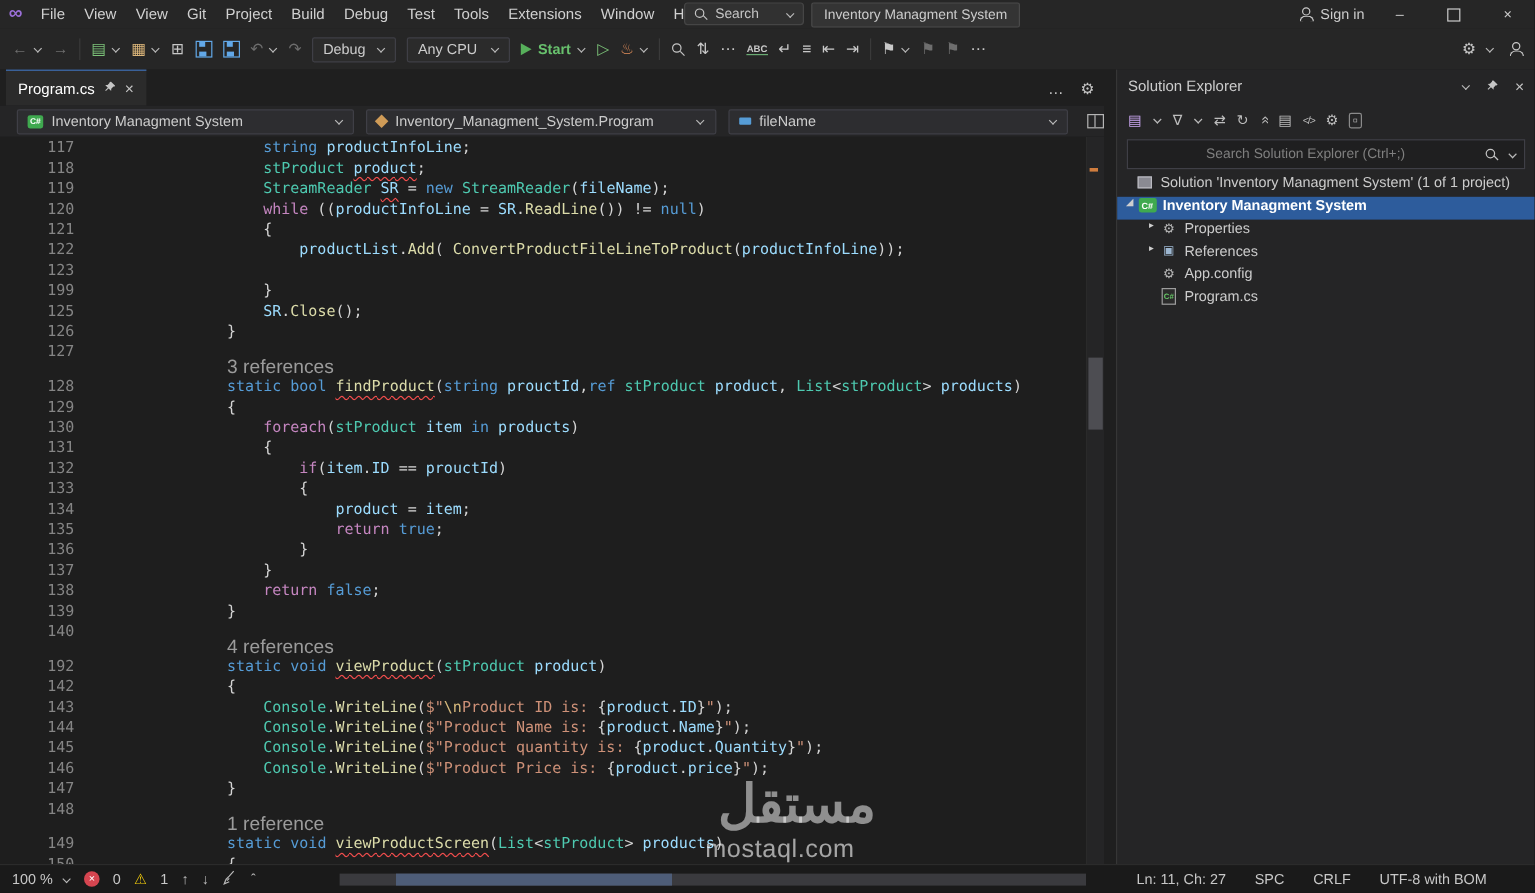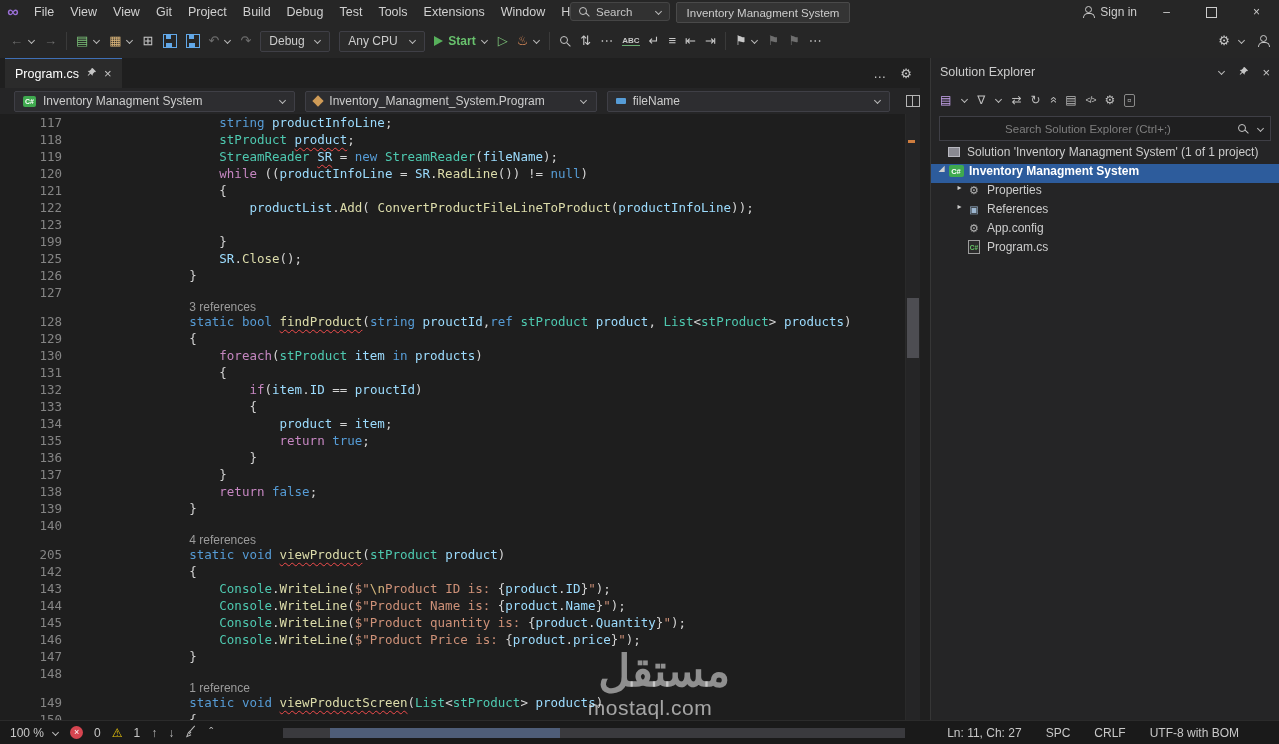"3 references" .rf { font-size: 12px -> 16px }
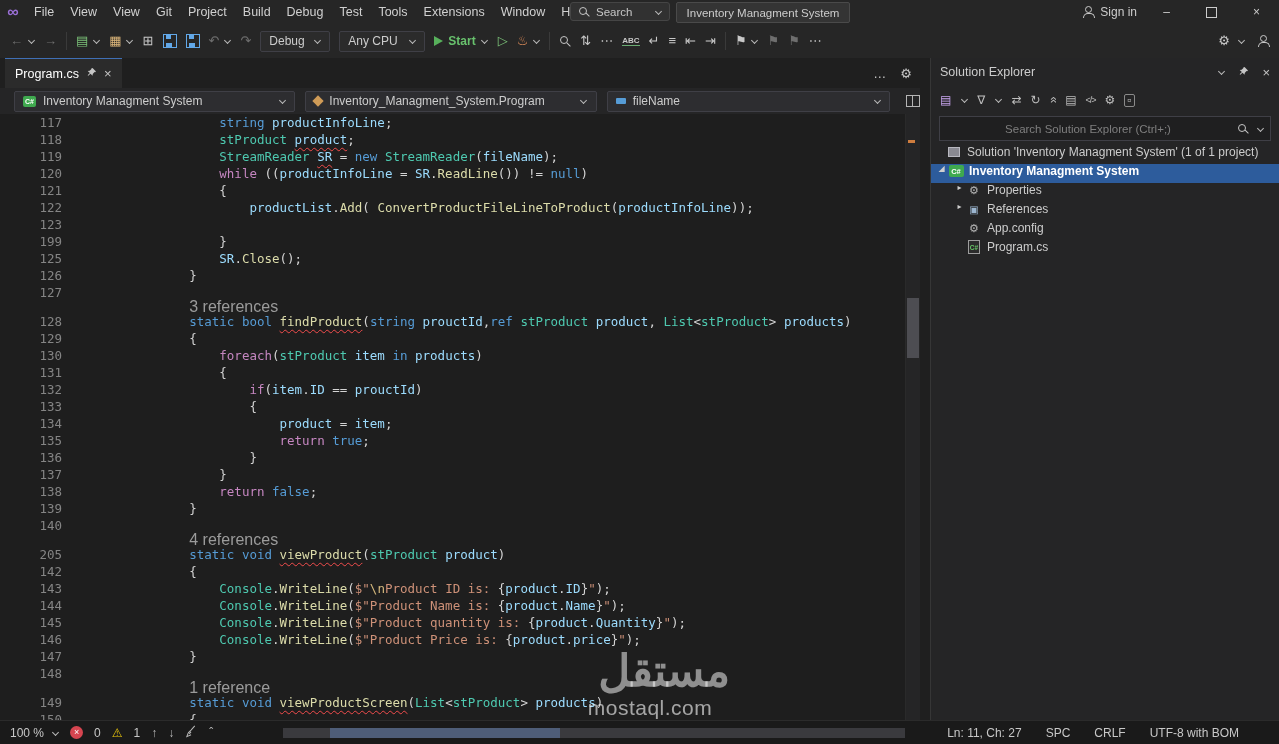"205" span.ln { text: 205 -> 192 }
